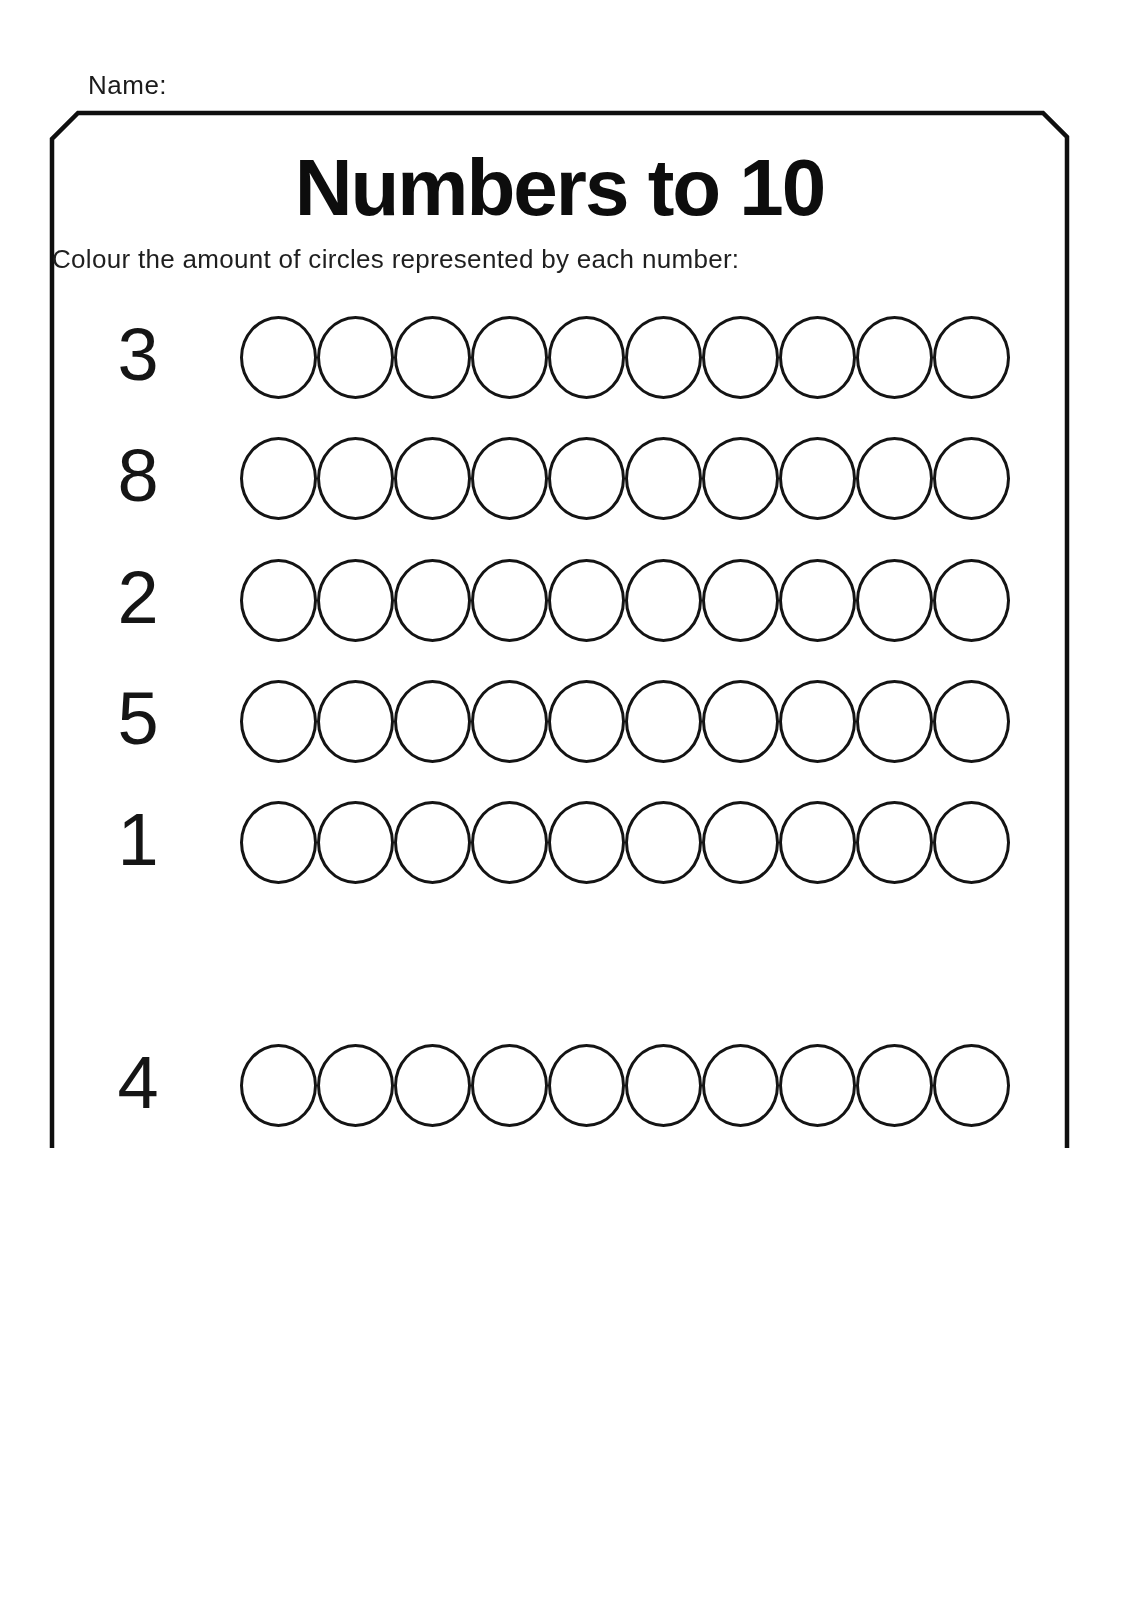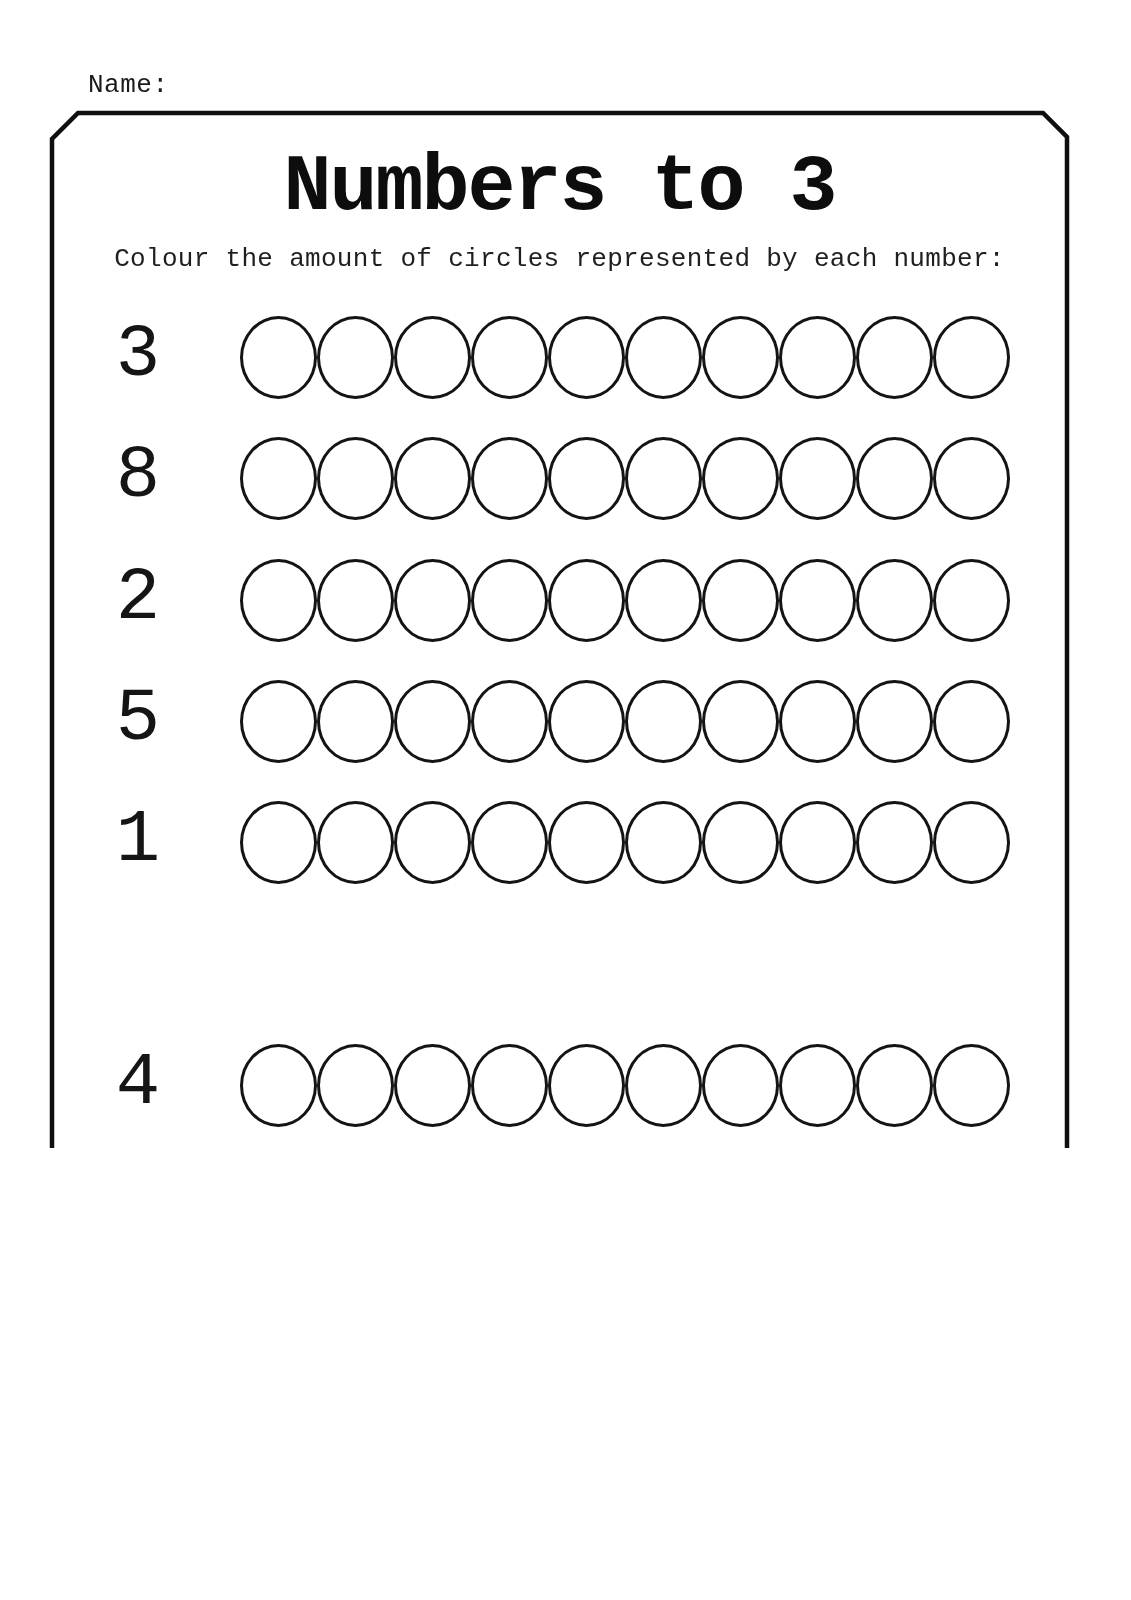"Name:" .page { font-family: Liberation Mono, monospace -> Liberation Sans, sans-serif }
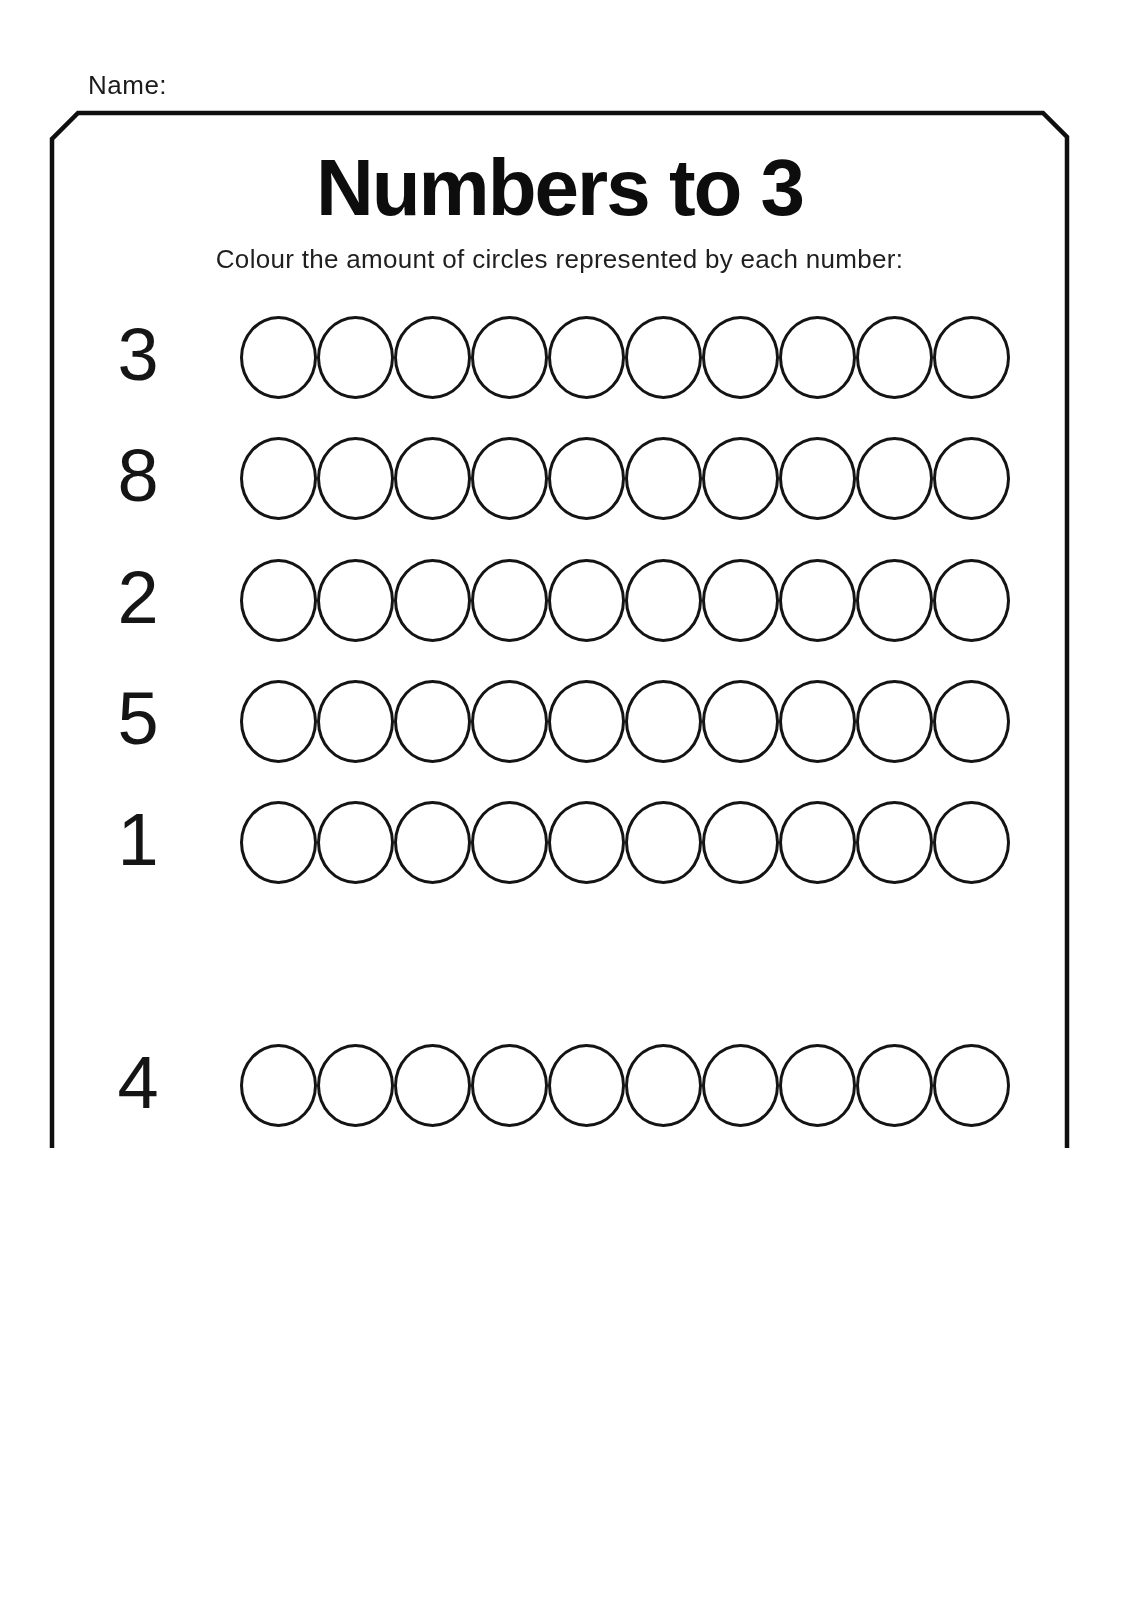"Numbers to 3" div.title { text: 3 -> 10 }
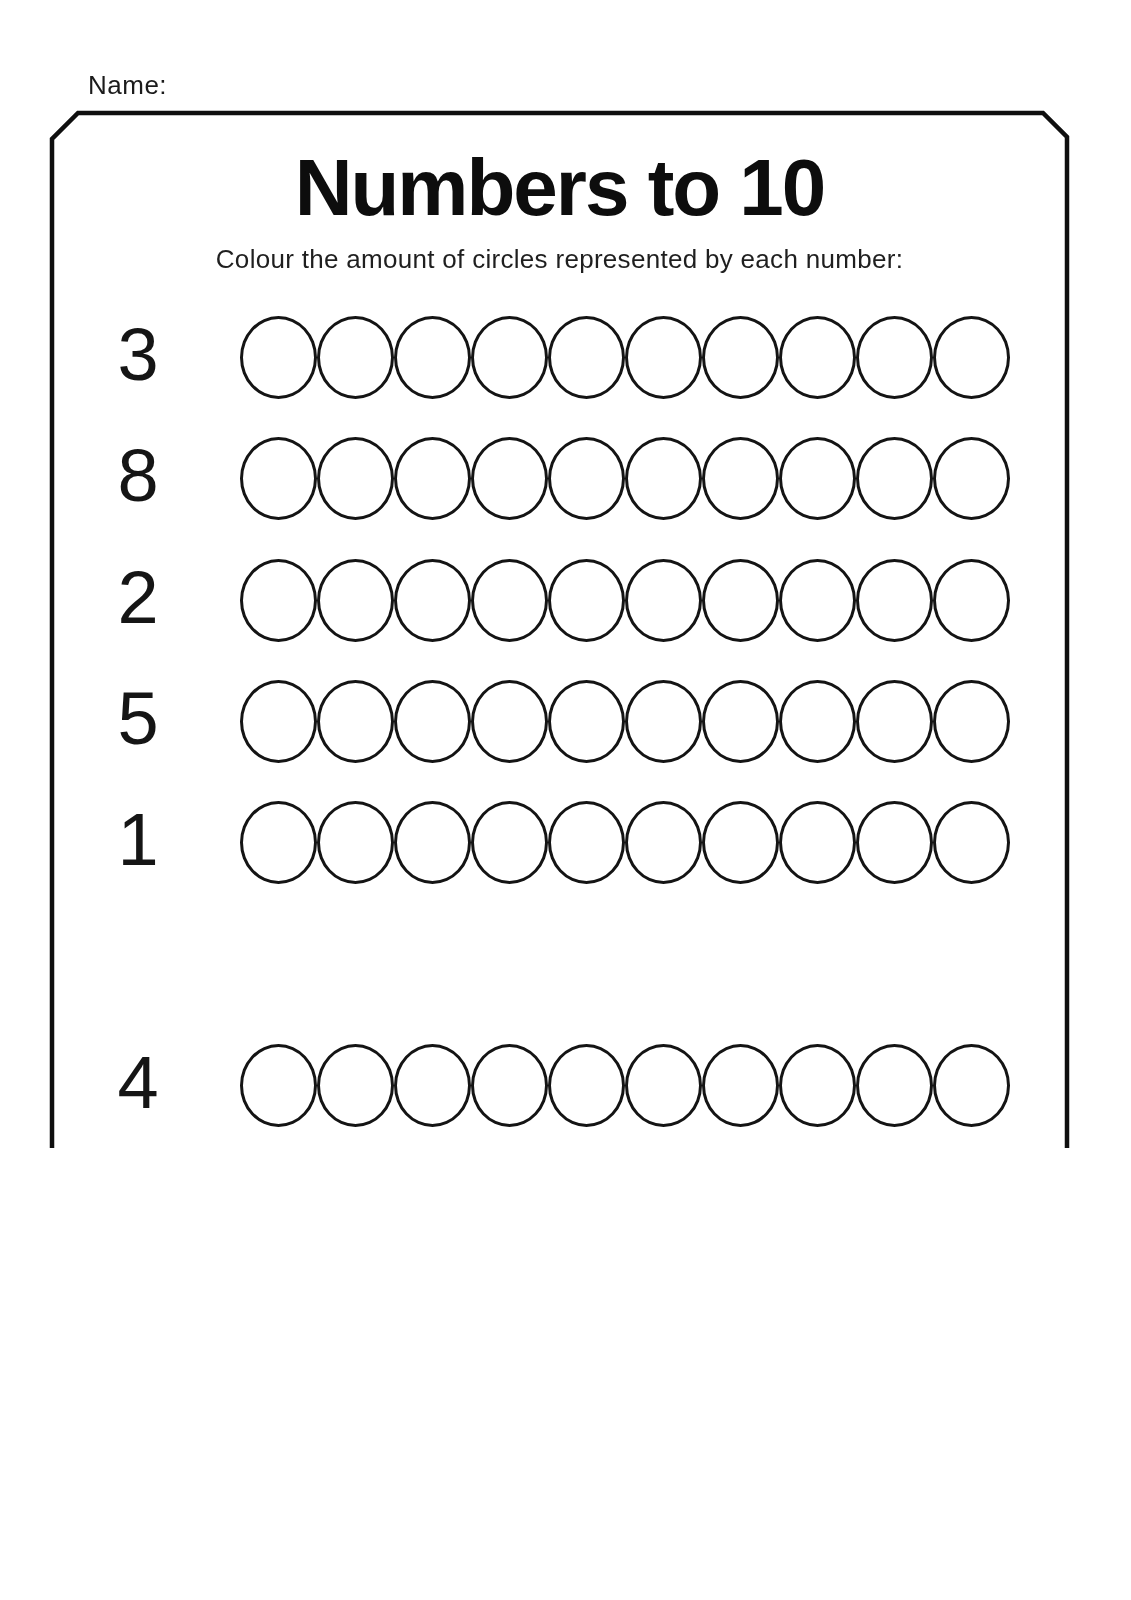"Colour the amount of circles" .subtitle { text-align: center -> none }
